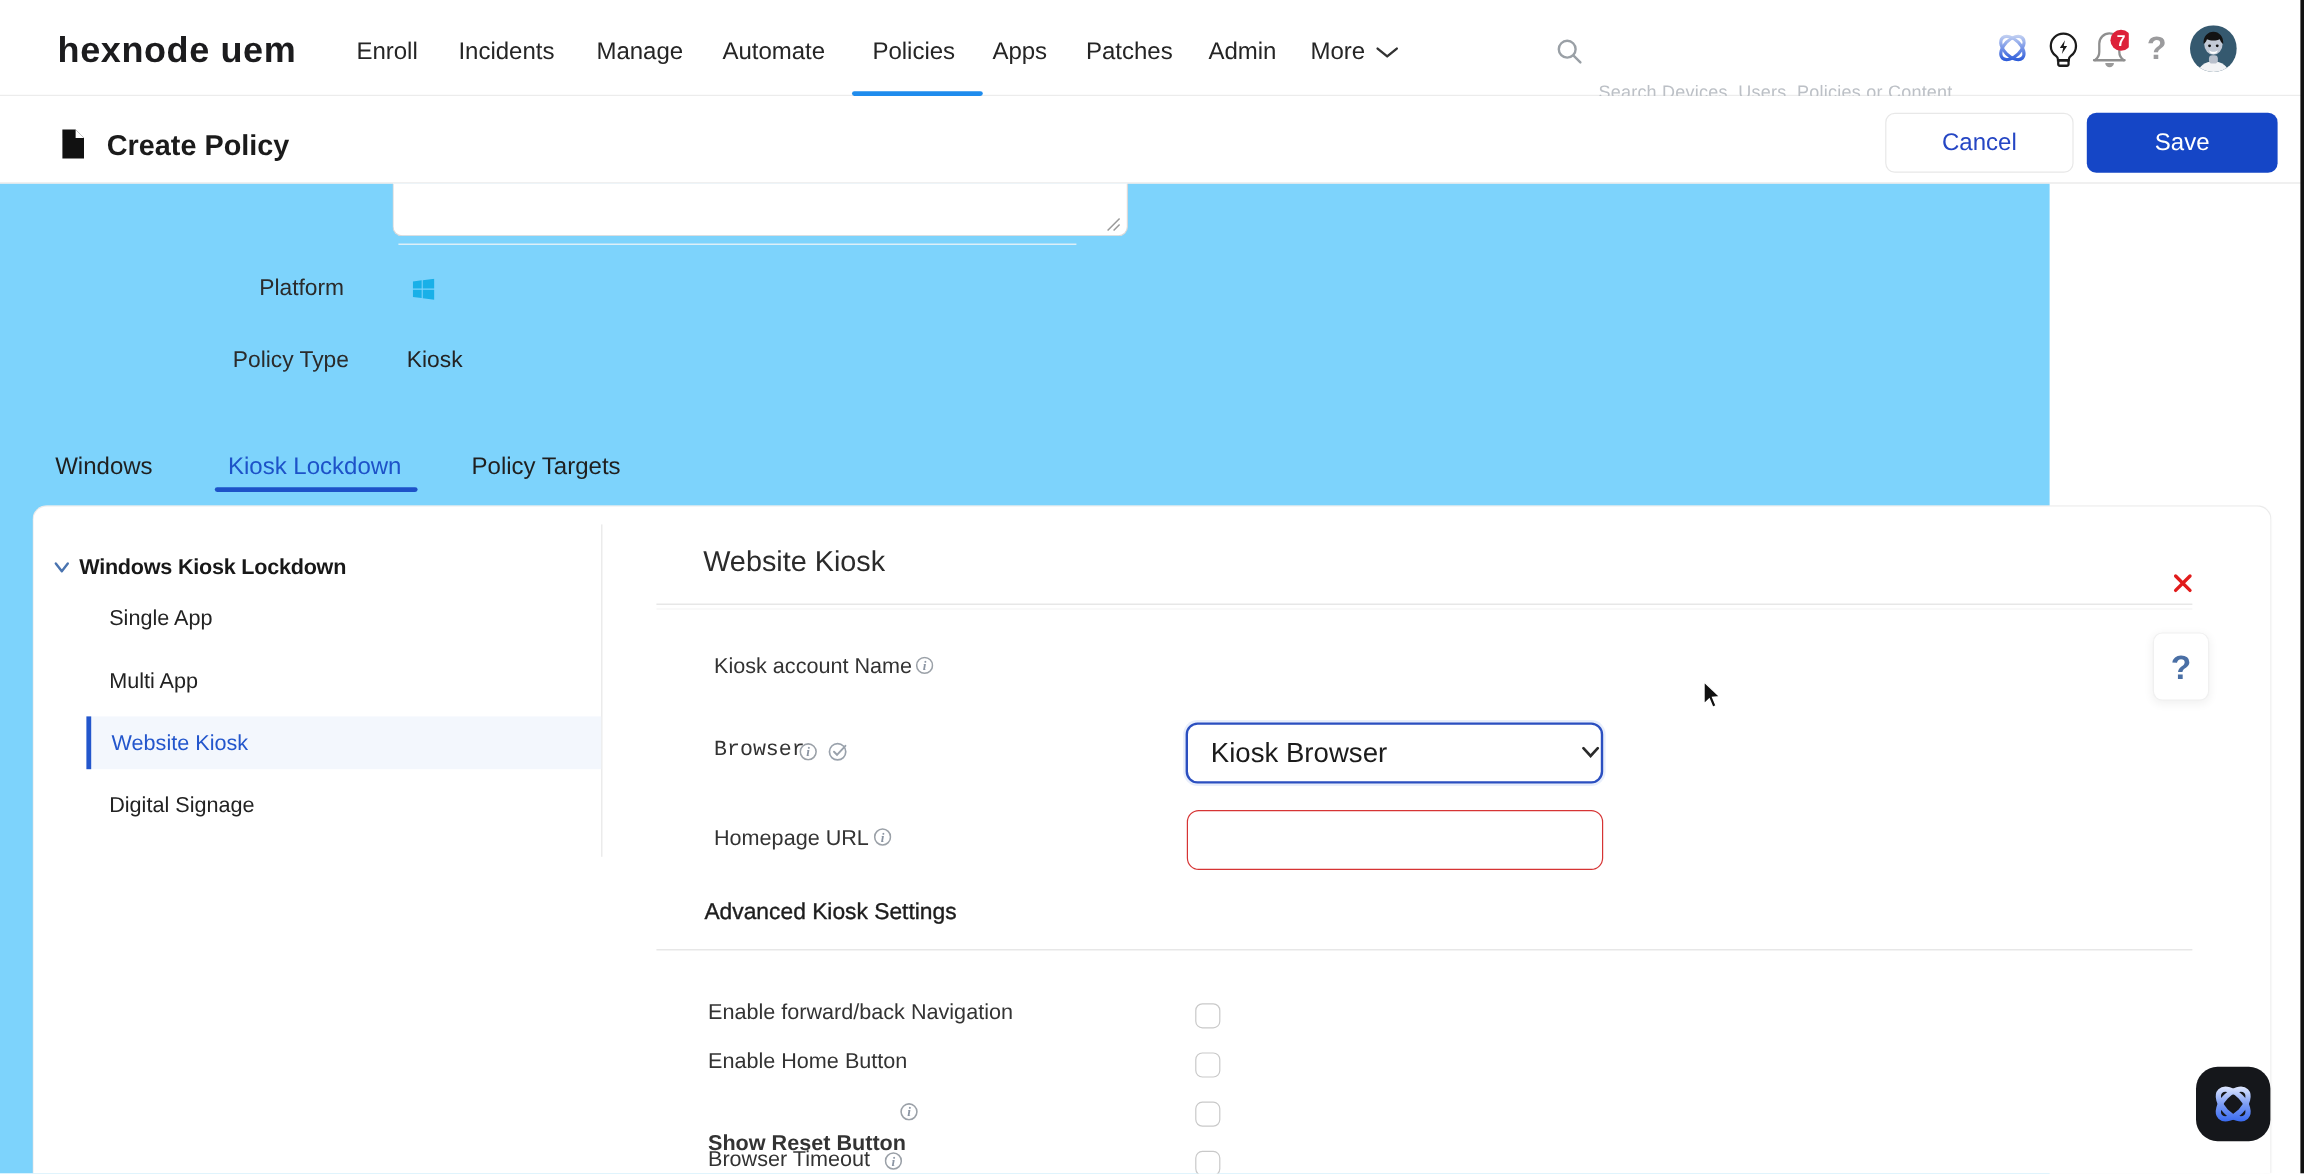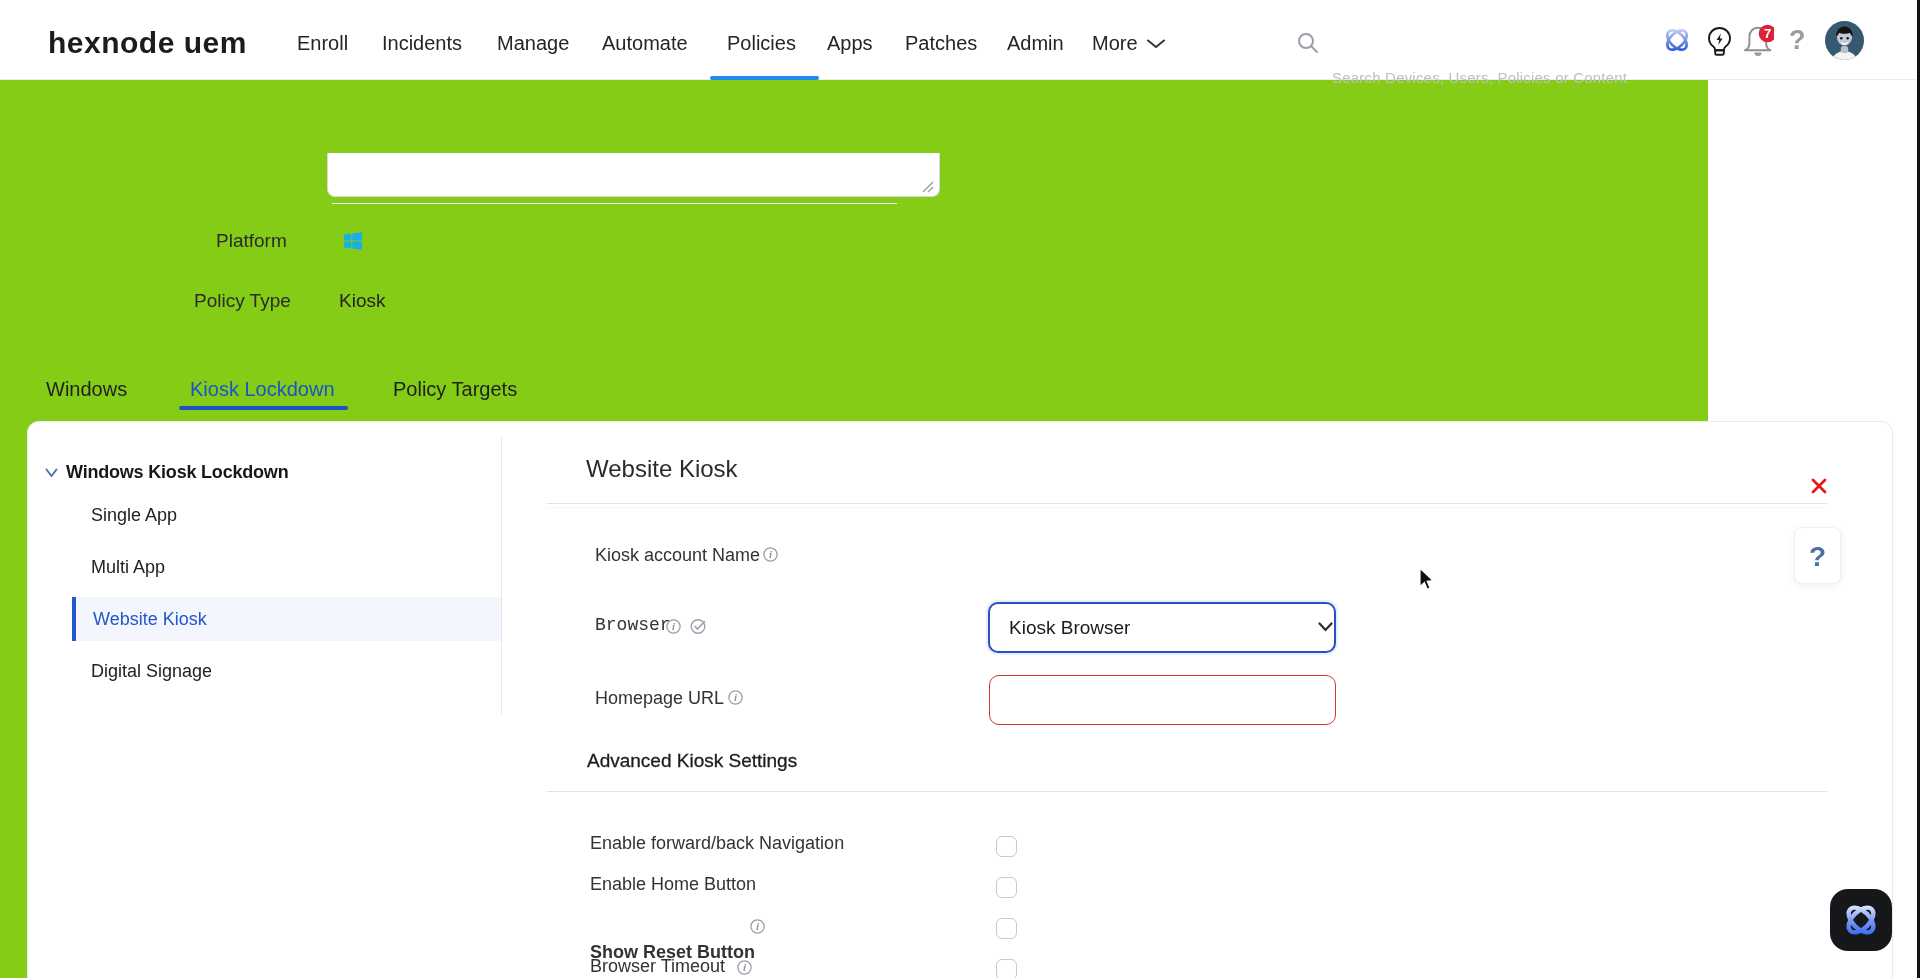"hexnode uem" #stage { background: #84cc16 -> #7dd3fc }
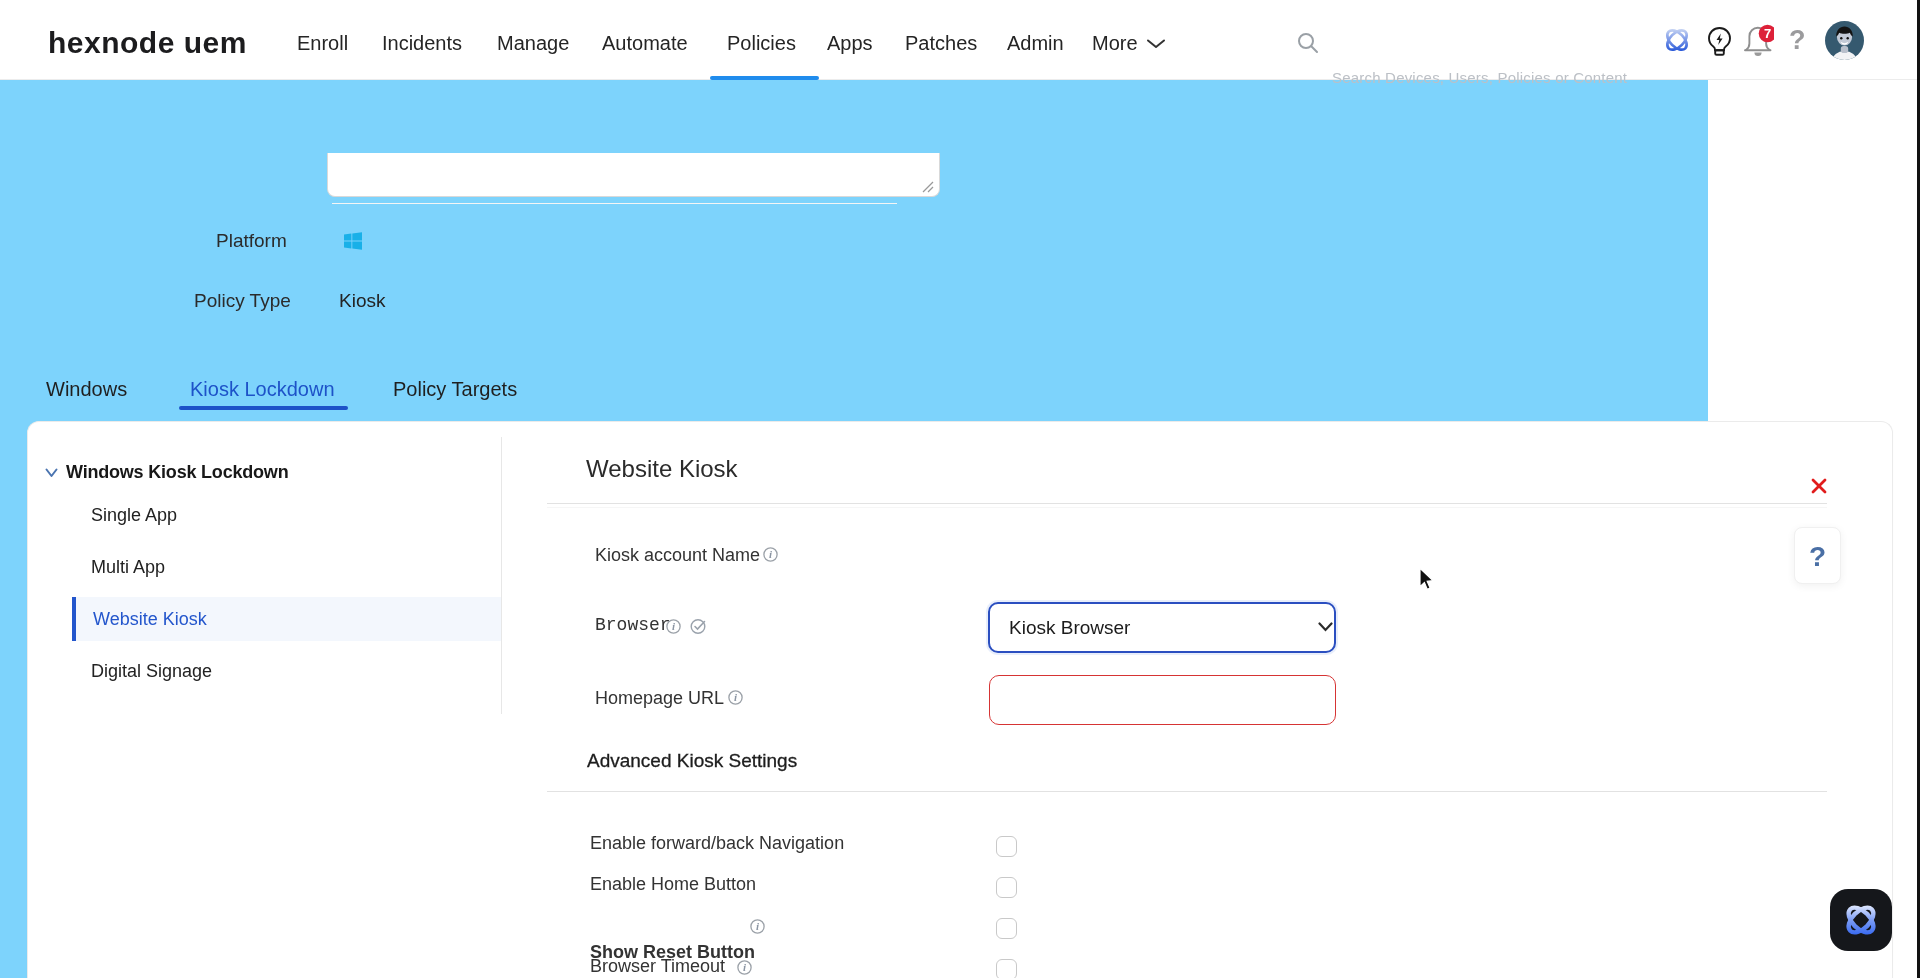"Create Policy" div { html: none -> <div> <svg> <path></path> <path></path> </svg> <div>Create Policy</div> <div>Cancel</div> <div>Save</div> </div> }
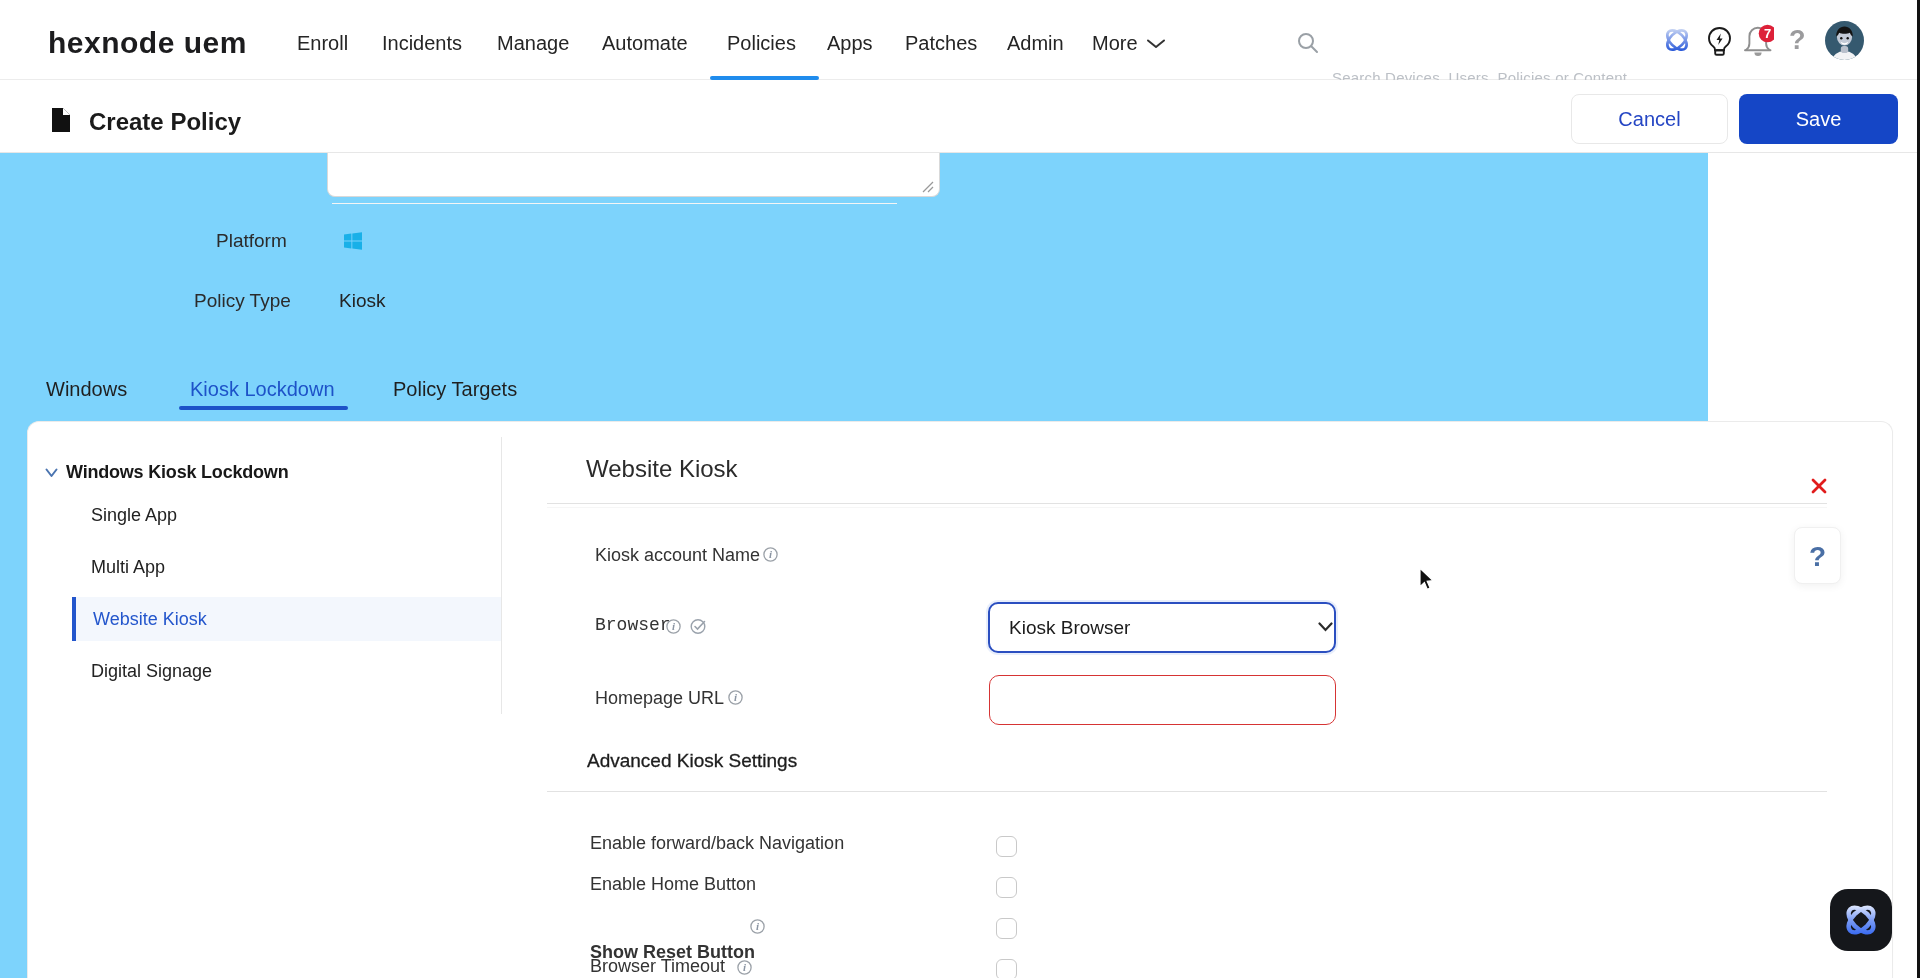"Kiosk Browser" .sel1 { font-size: 19px -> 23px }
